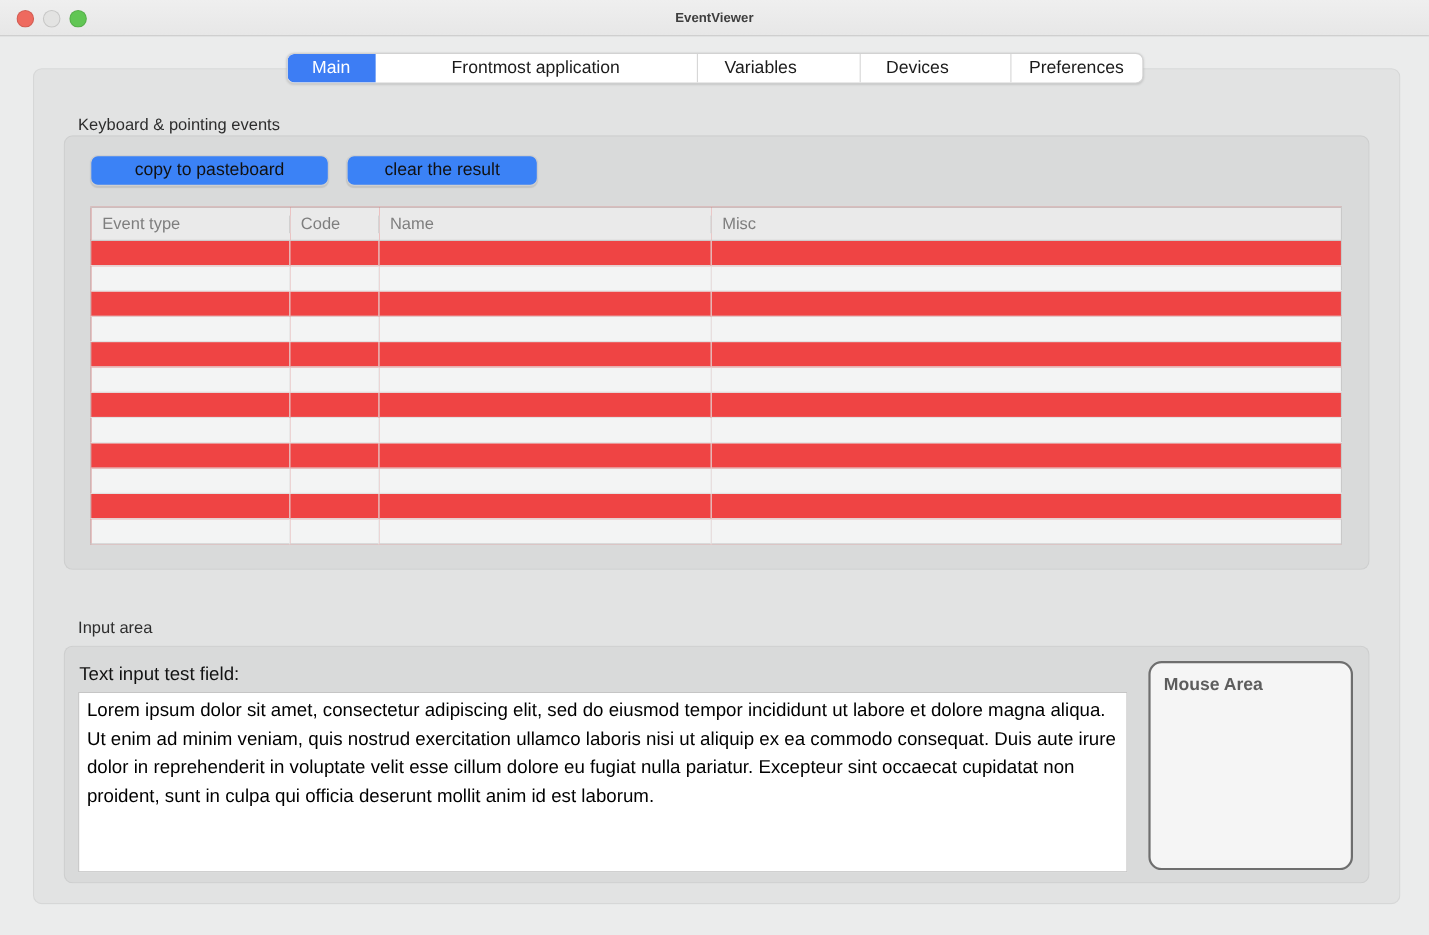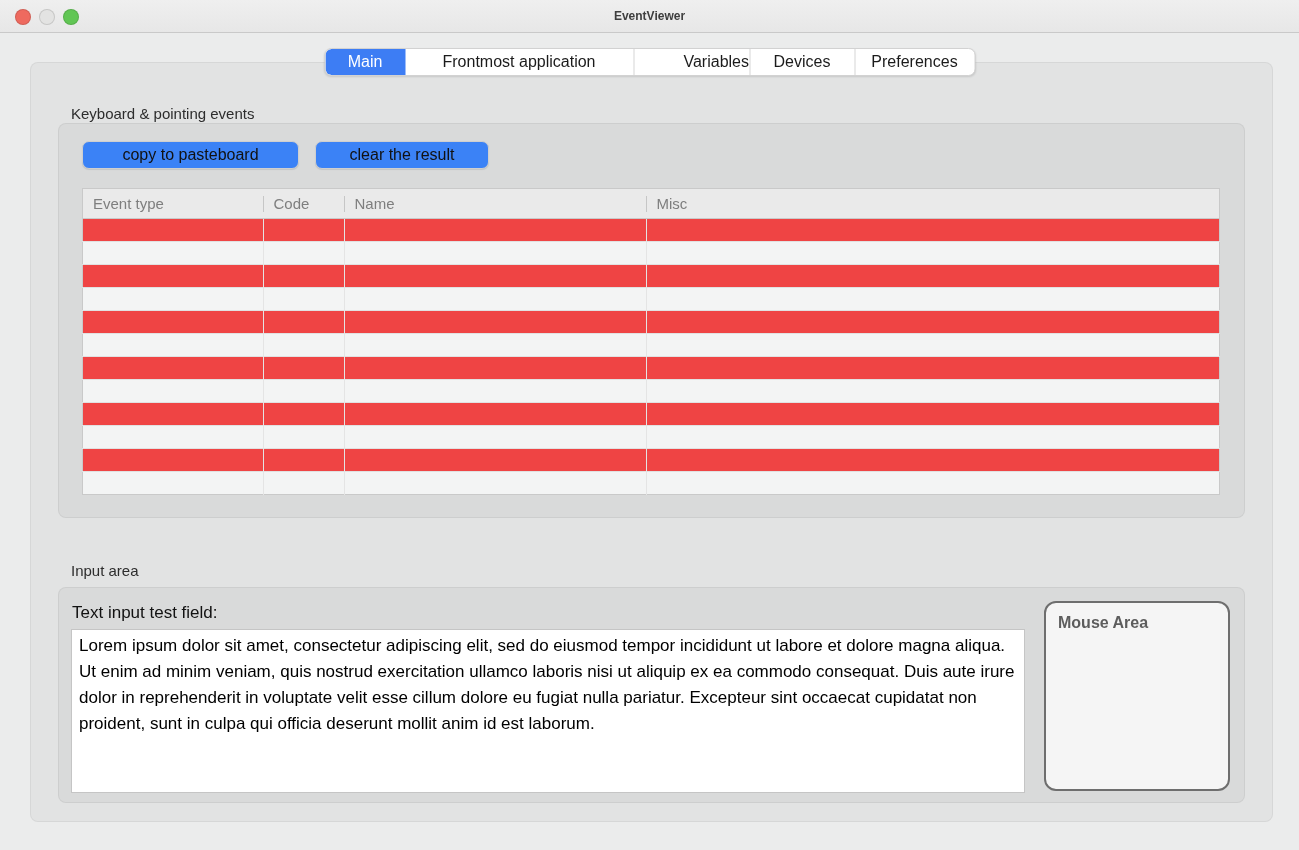"Main" .tab-bar { gap: none -> 32px }
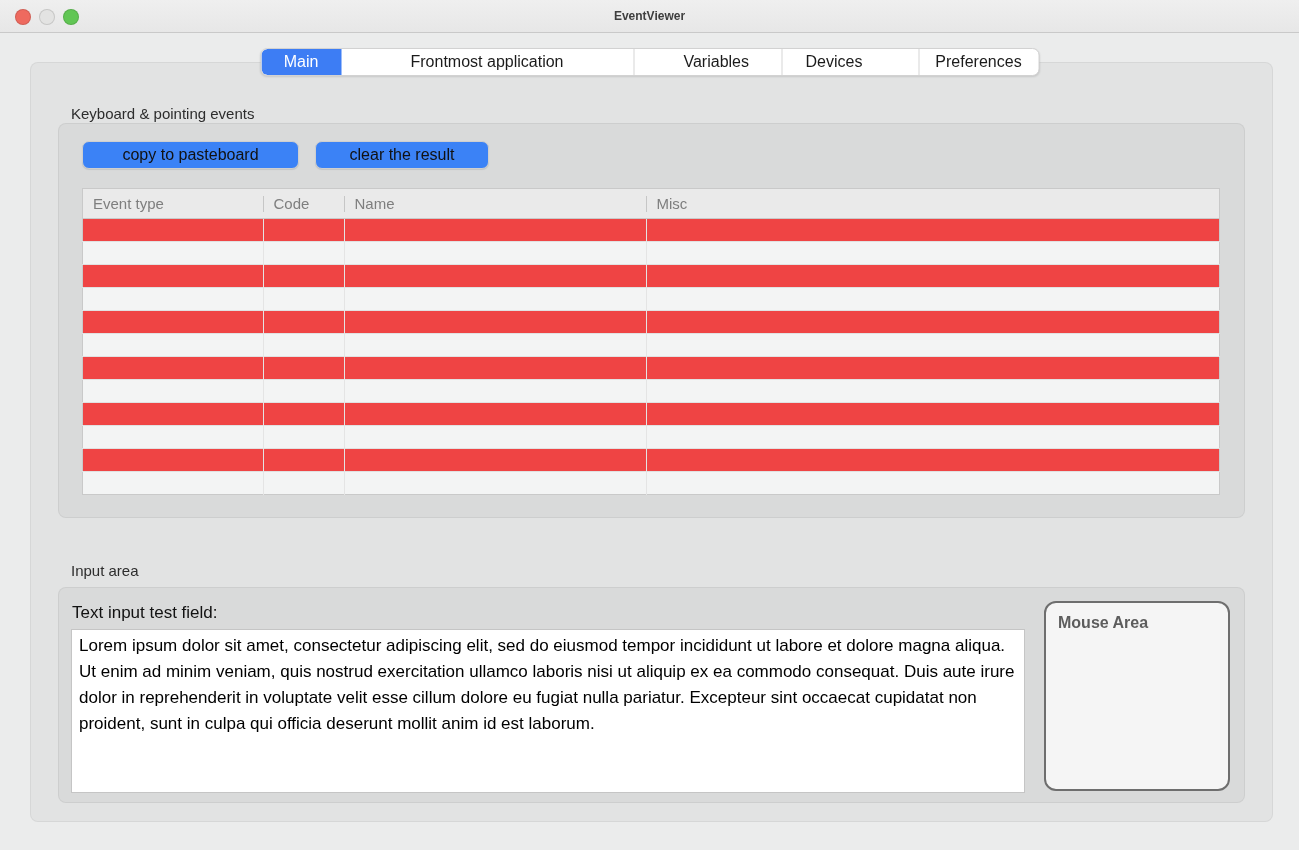"Variables" .tab:nth-child(3) { text-align: right -> none }
